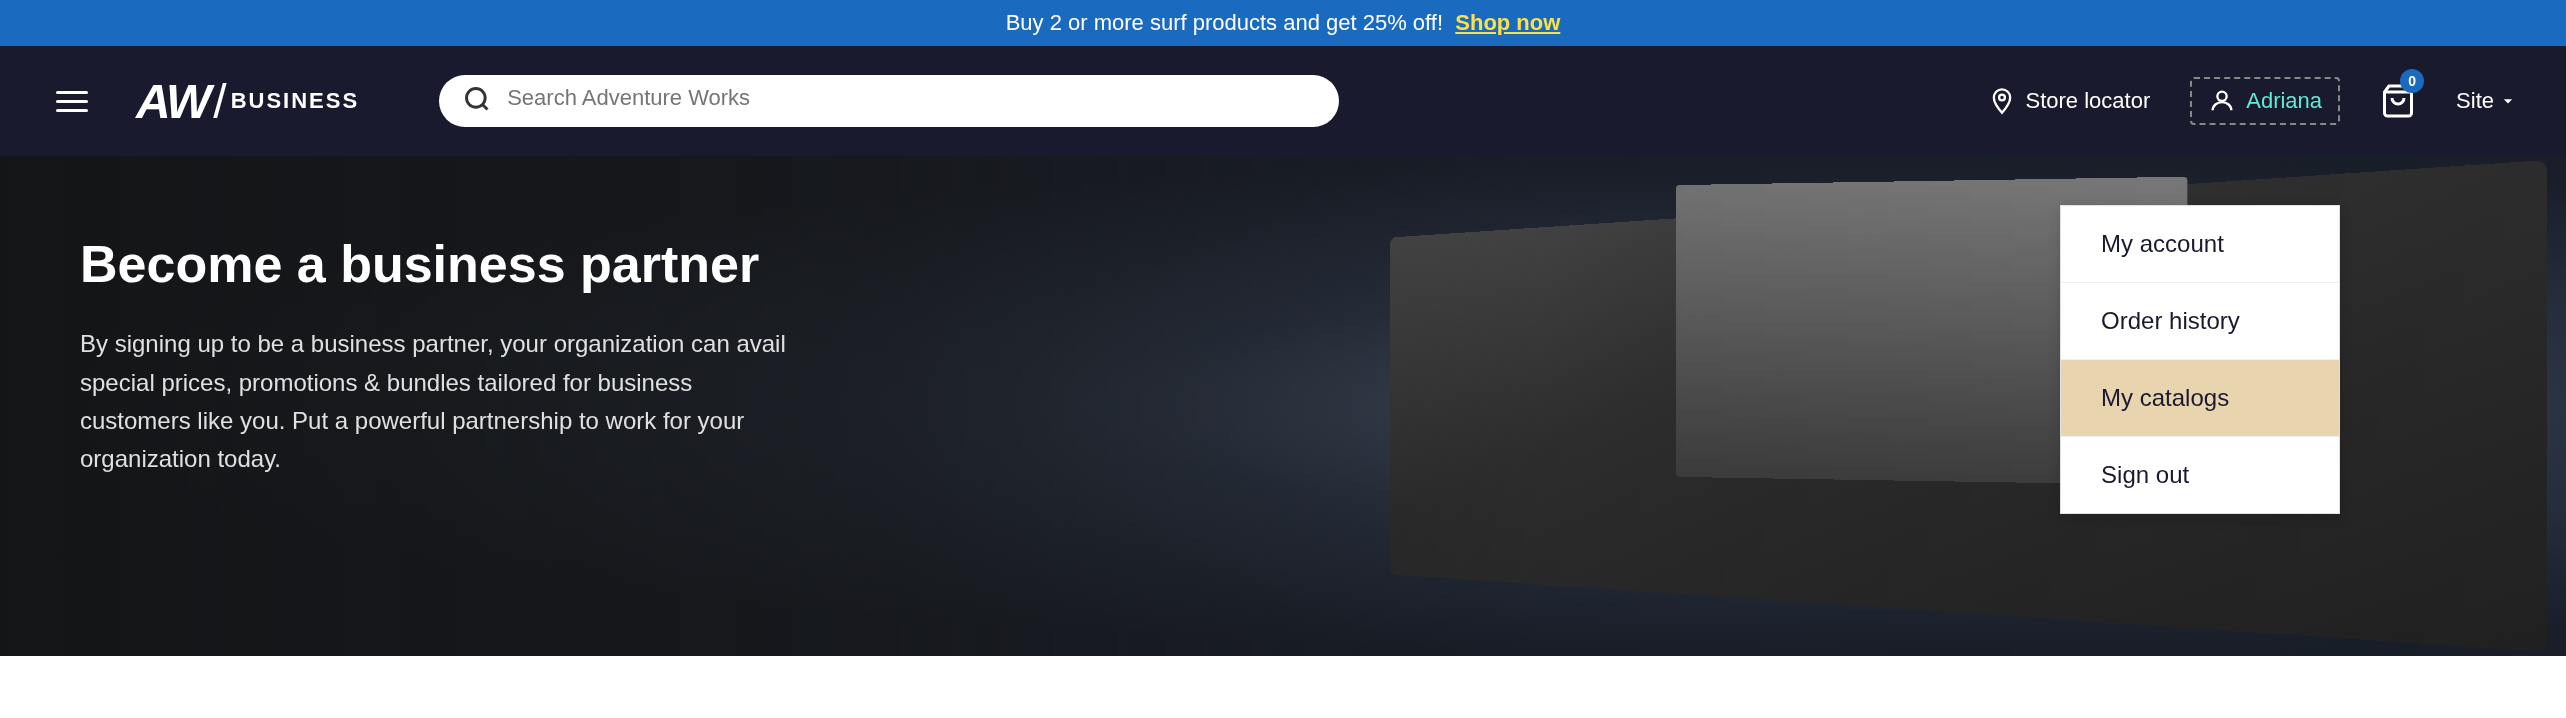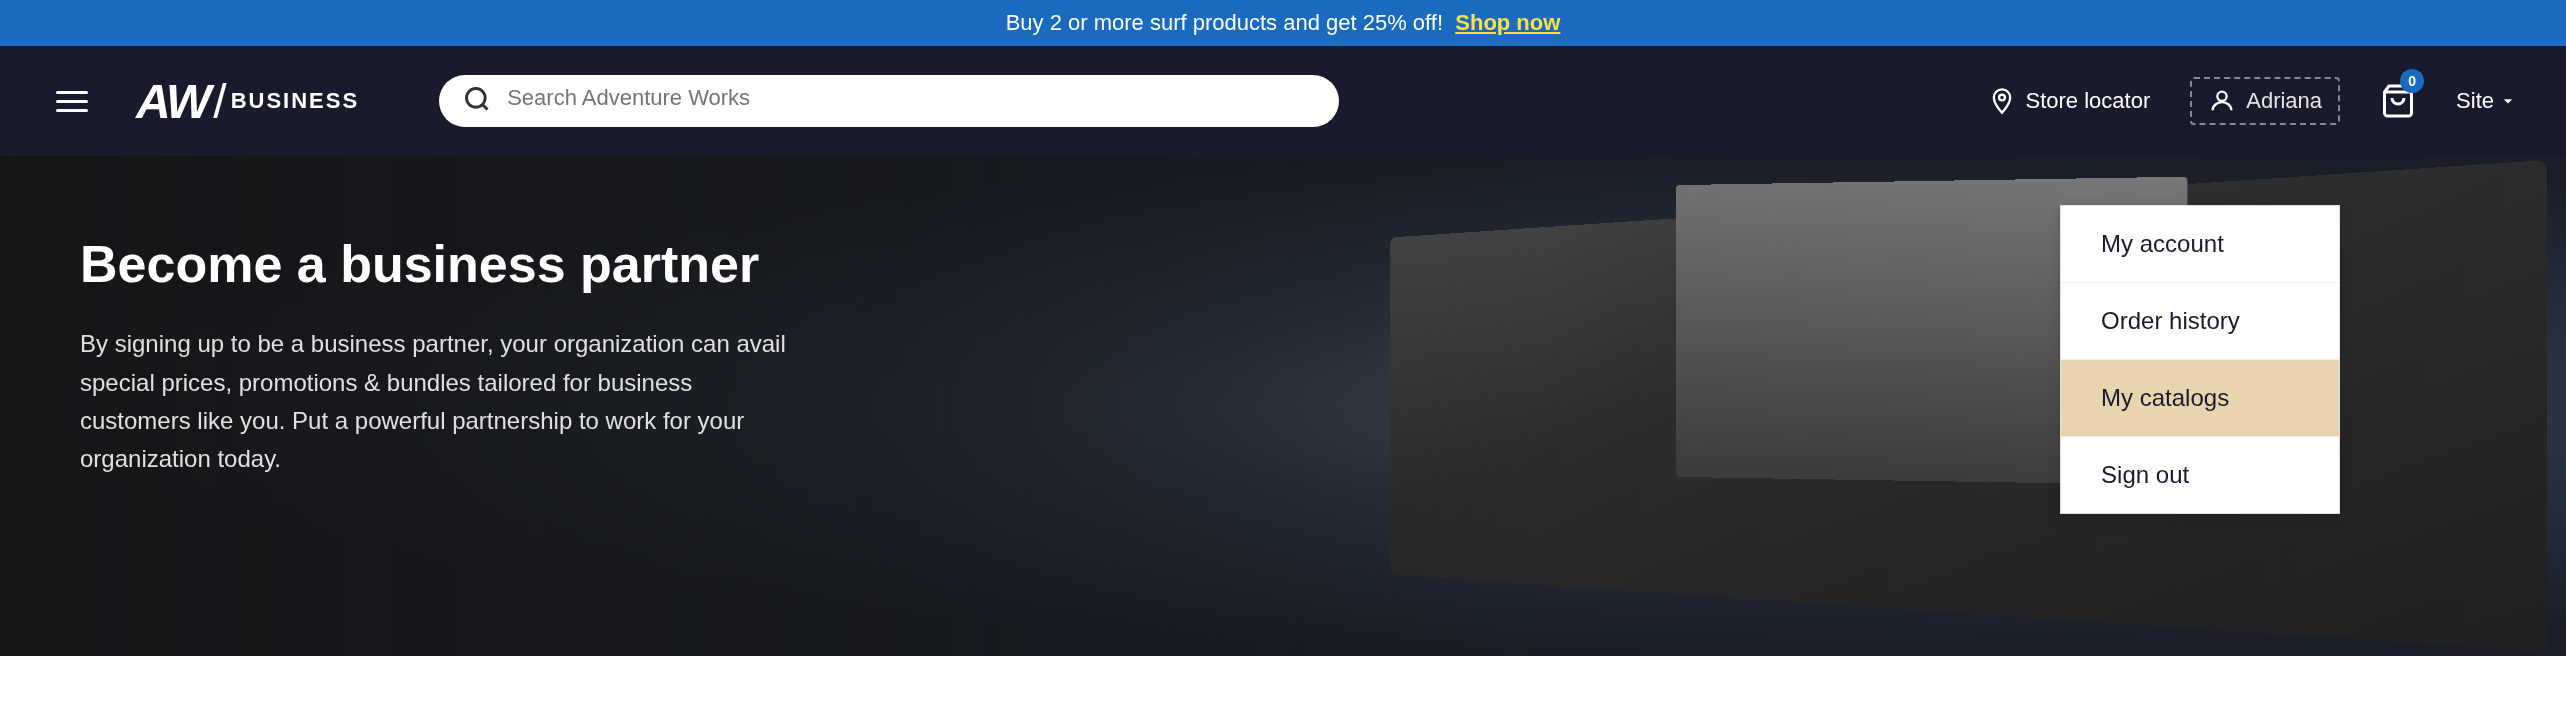"Adriana" .user-menu-trigger { color: #e5e5e5 -> #5eead4 }
